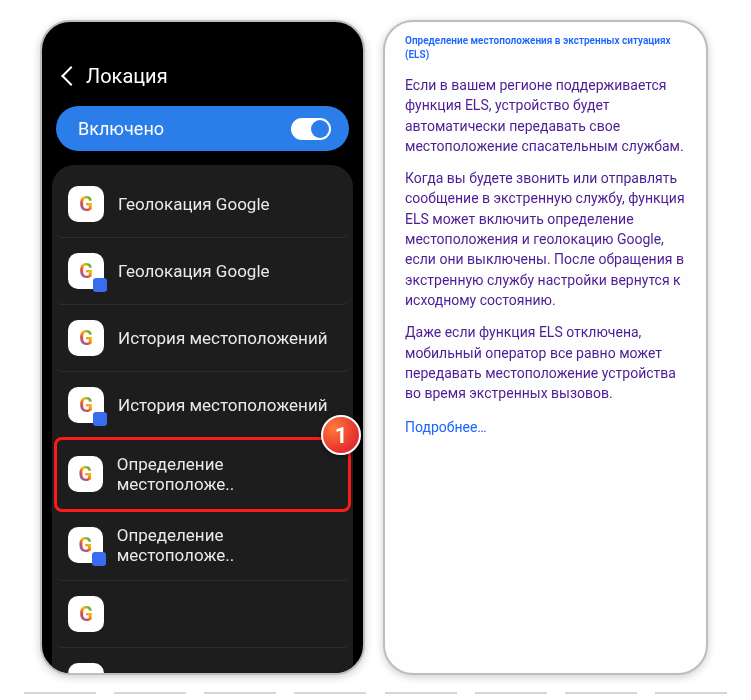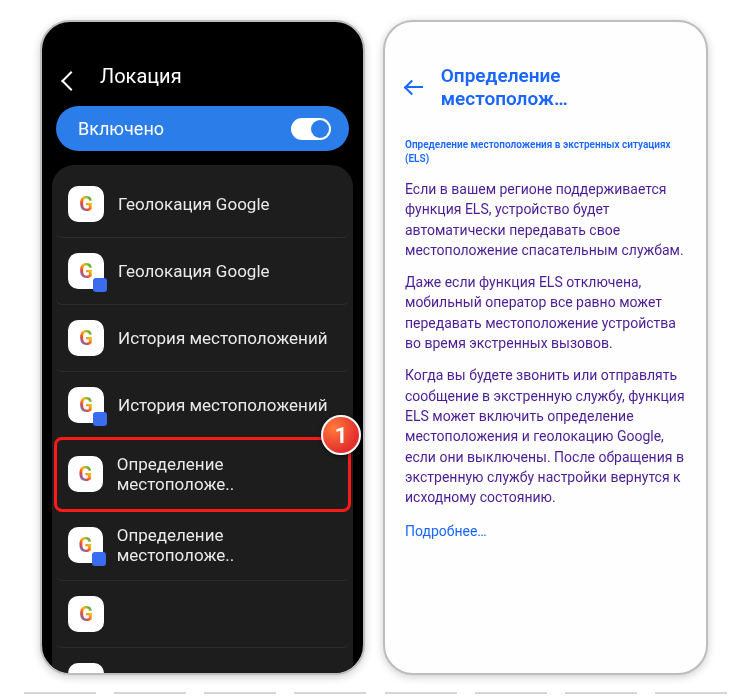"Локация" .dark-header { align-items: flex-end -> center; gap: 22px -> 8px }
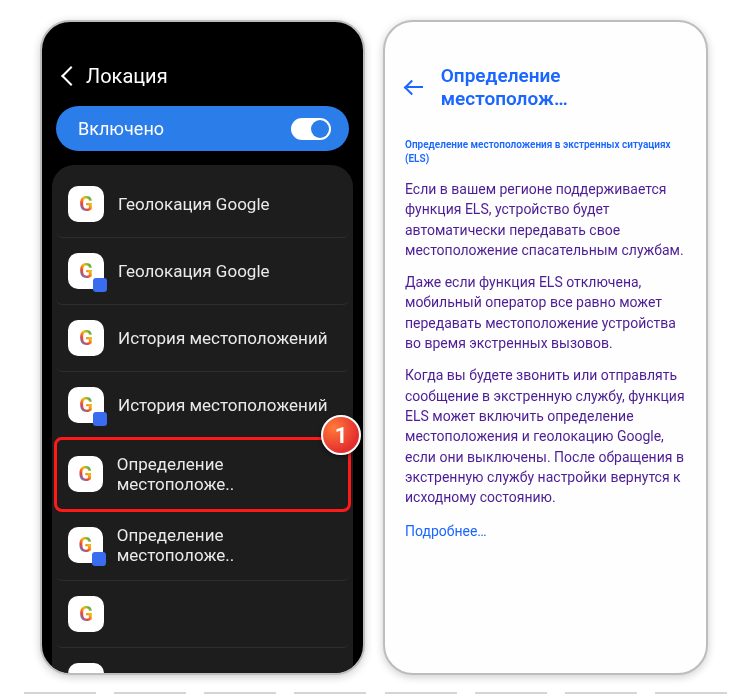"Определение местополож…" div.light-header { html: <div> <div></div> <div>Определение местополож…</div> </div> -> none }
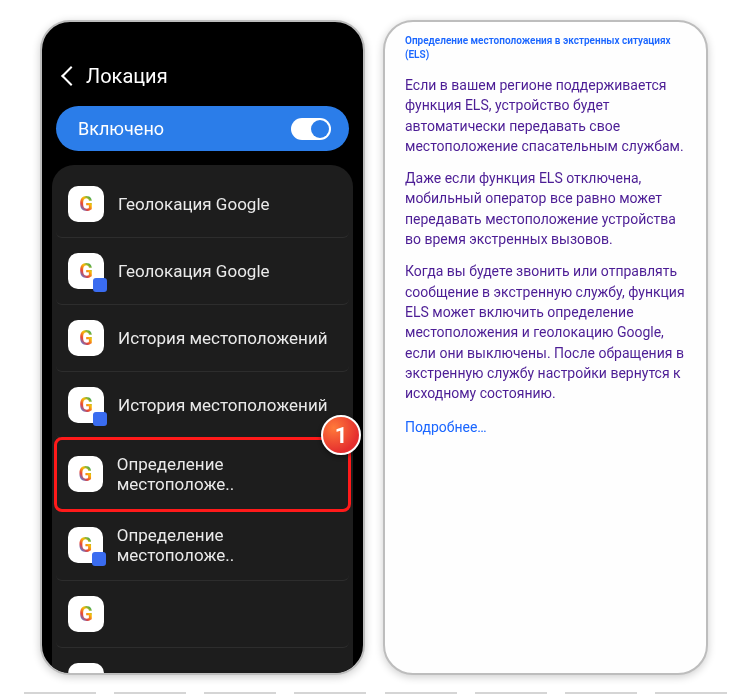"Даже если функция ELS отключена," div.paragraph { order: before "Когда вы будете звонить или" -> after "Когда вы будете звонить или" }
